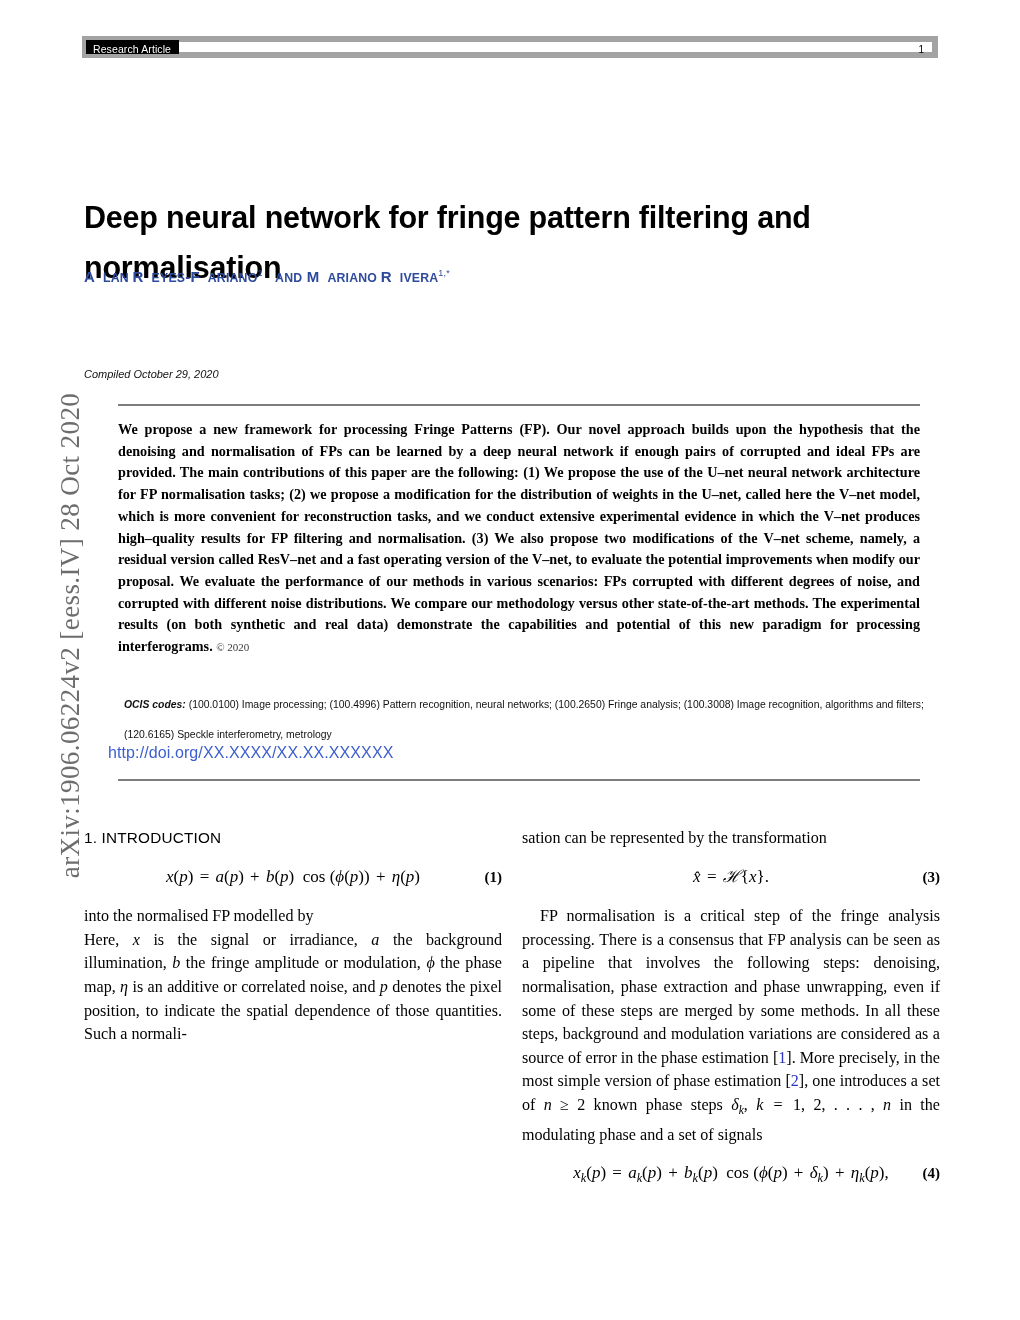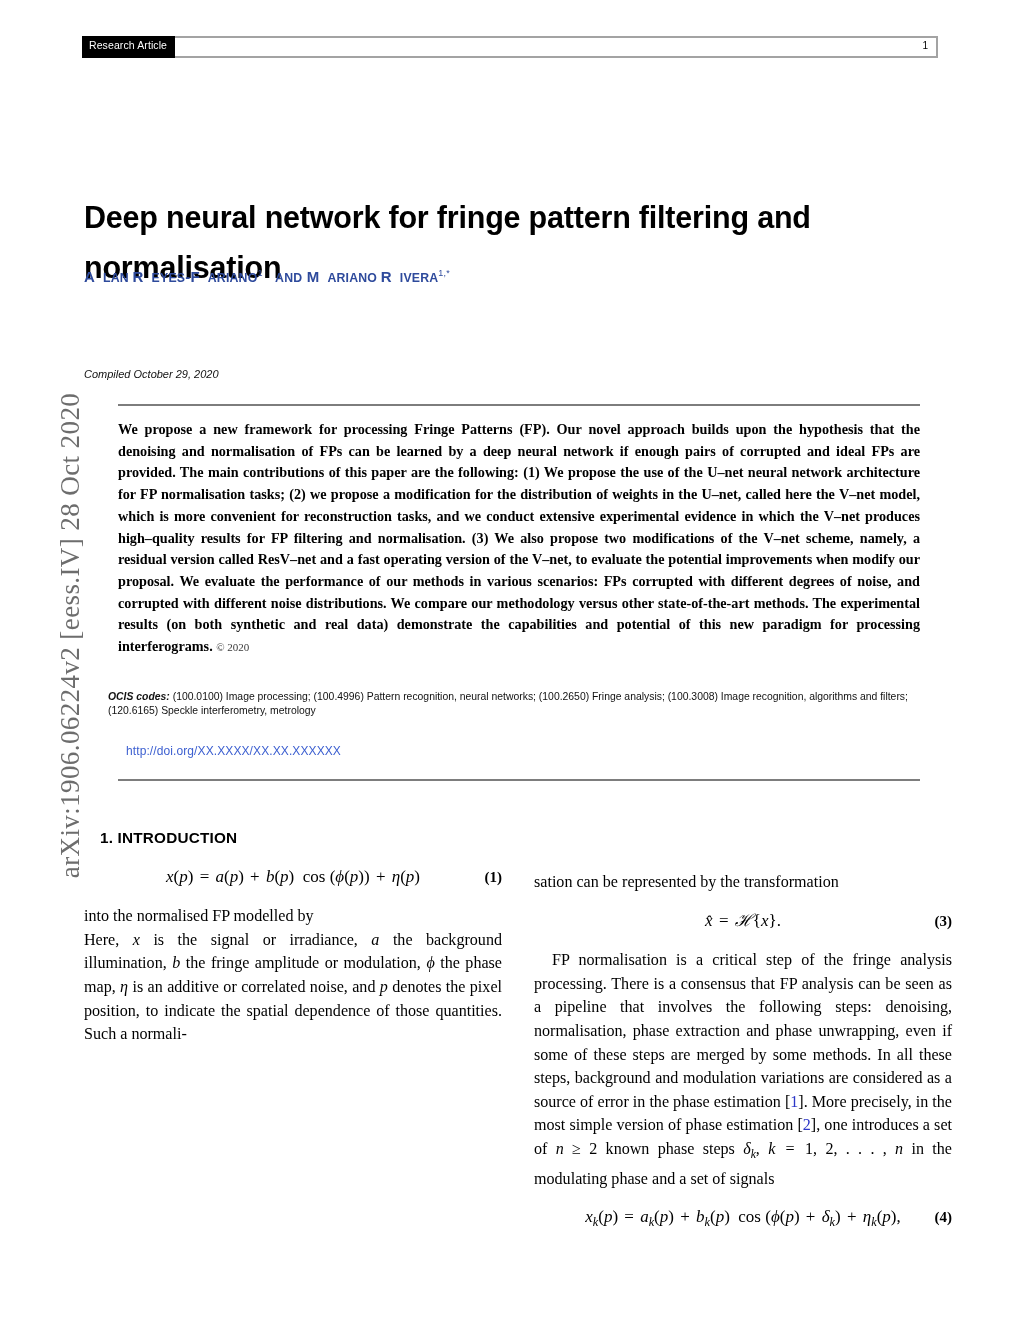"Research Article" .page-header { border: 2px solid #a3a3a3 -> 6px solid #a3a3a3 }
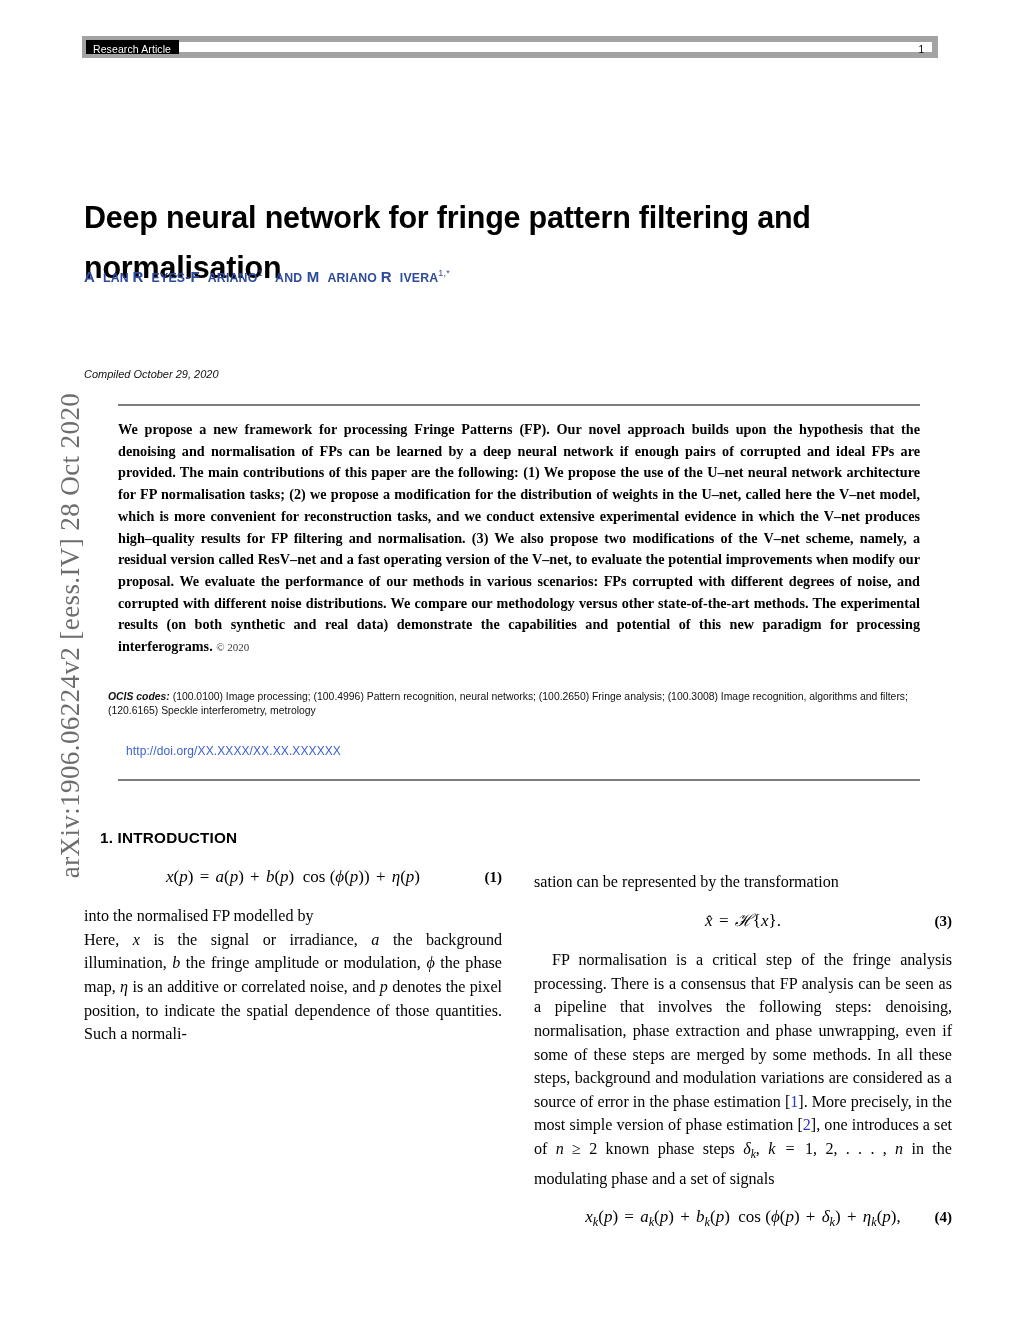"OCIS codes: (100.0100) Image processing;" .ocis { left: 108px -> 124px; line-height: 14px -> 30px }
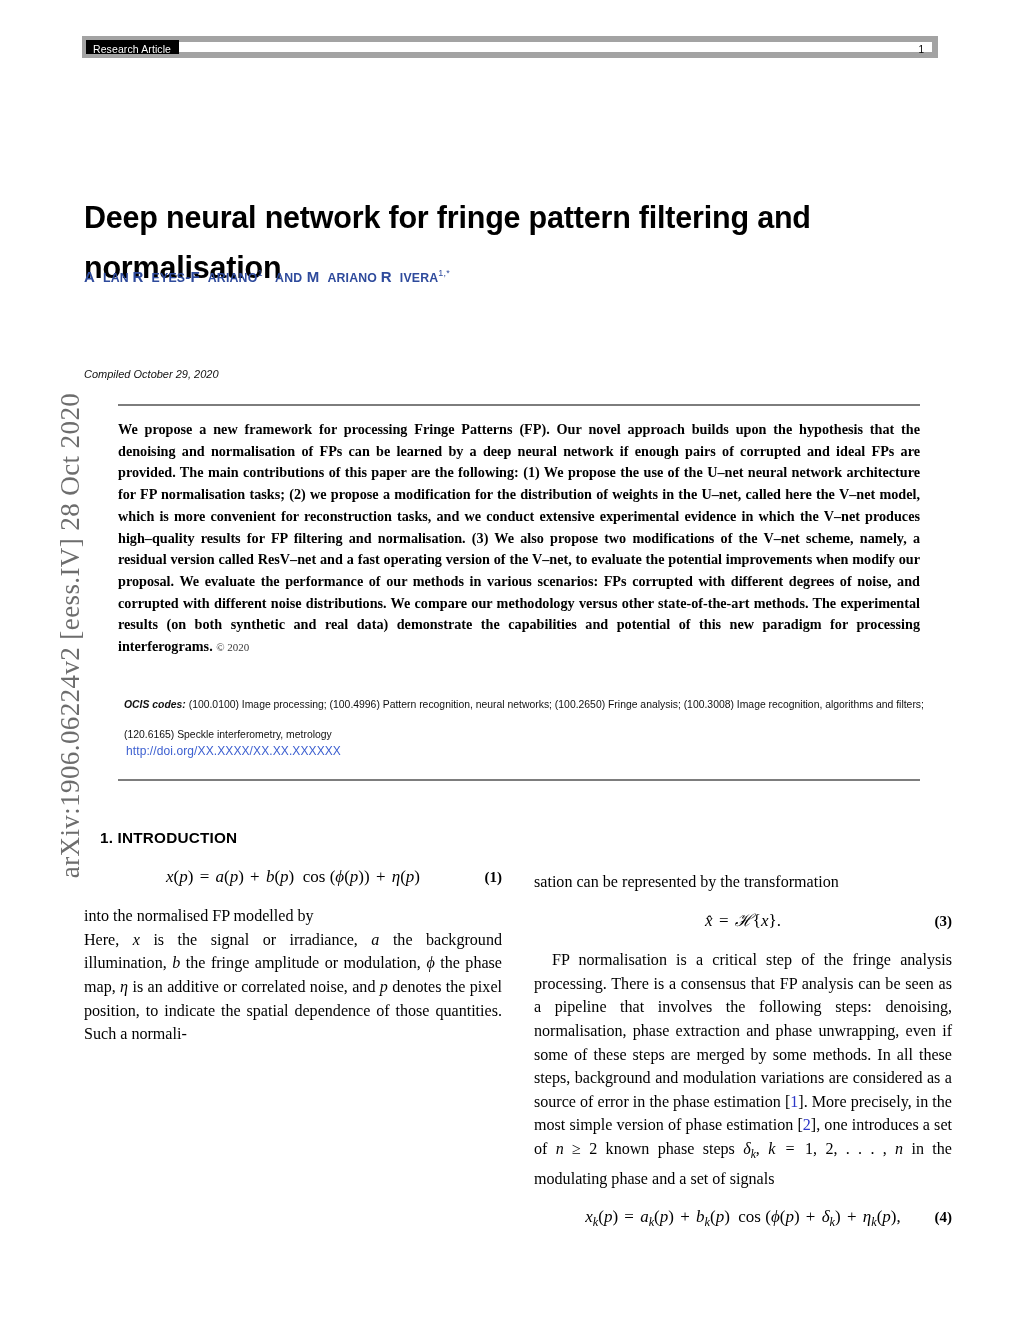"http://doi.org/XX.XXXX/XX.XX.XXXXXX" .doi-link { font-size: 12px -> 16px; left: 126px -> 108px }
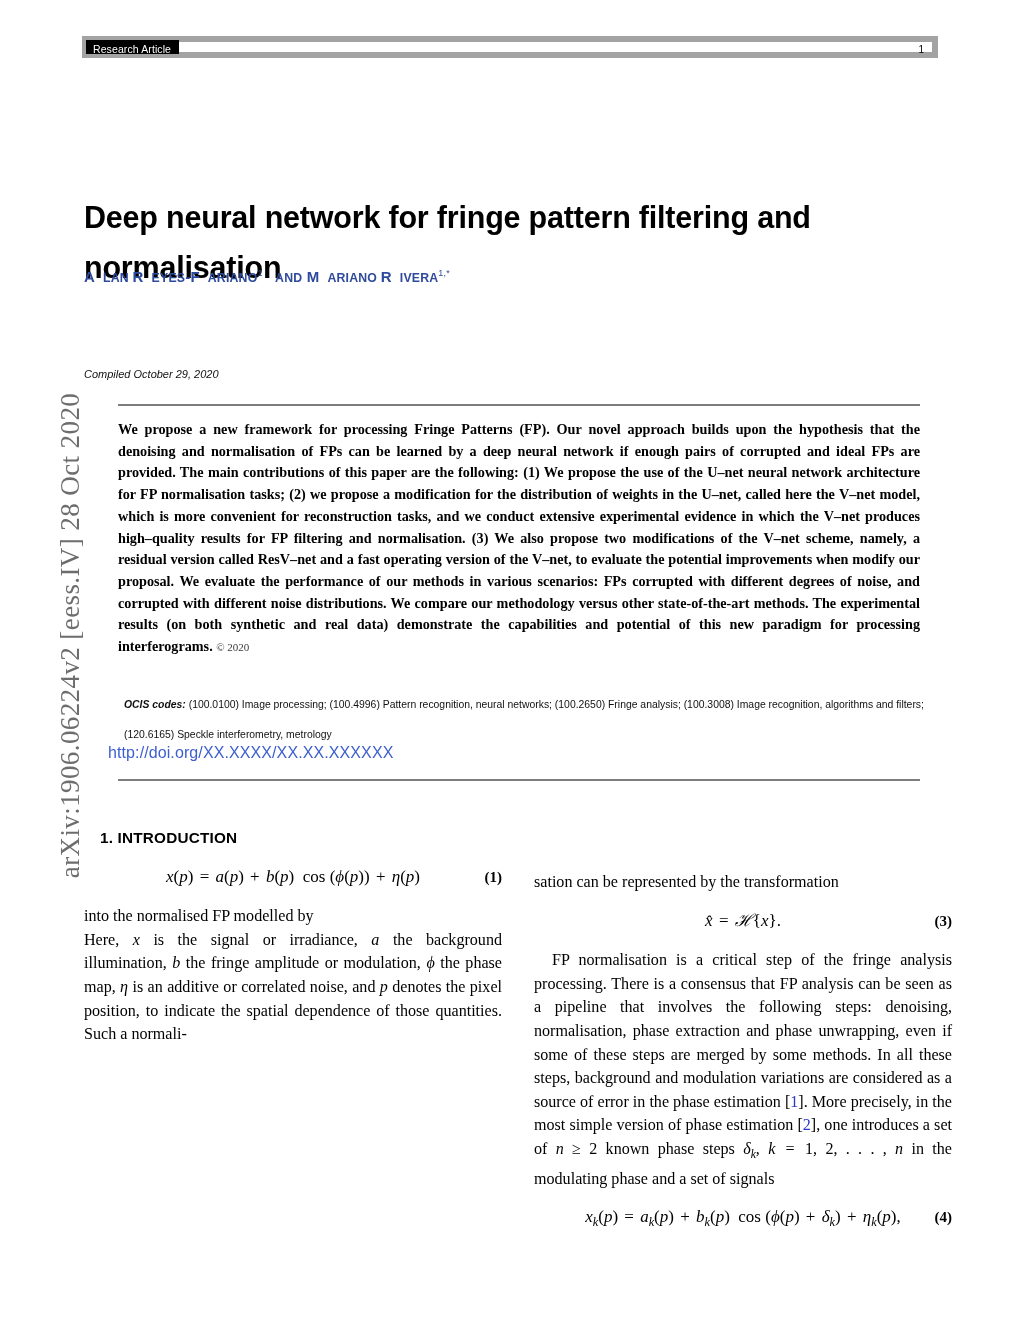"1. INTRODUCTION" .sec-head { font-weight: bold -> normal; margin: 0 0 10px 16px -> 0 0 10px 0 }
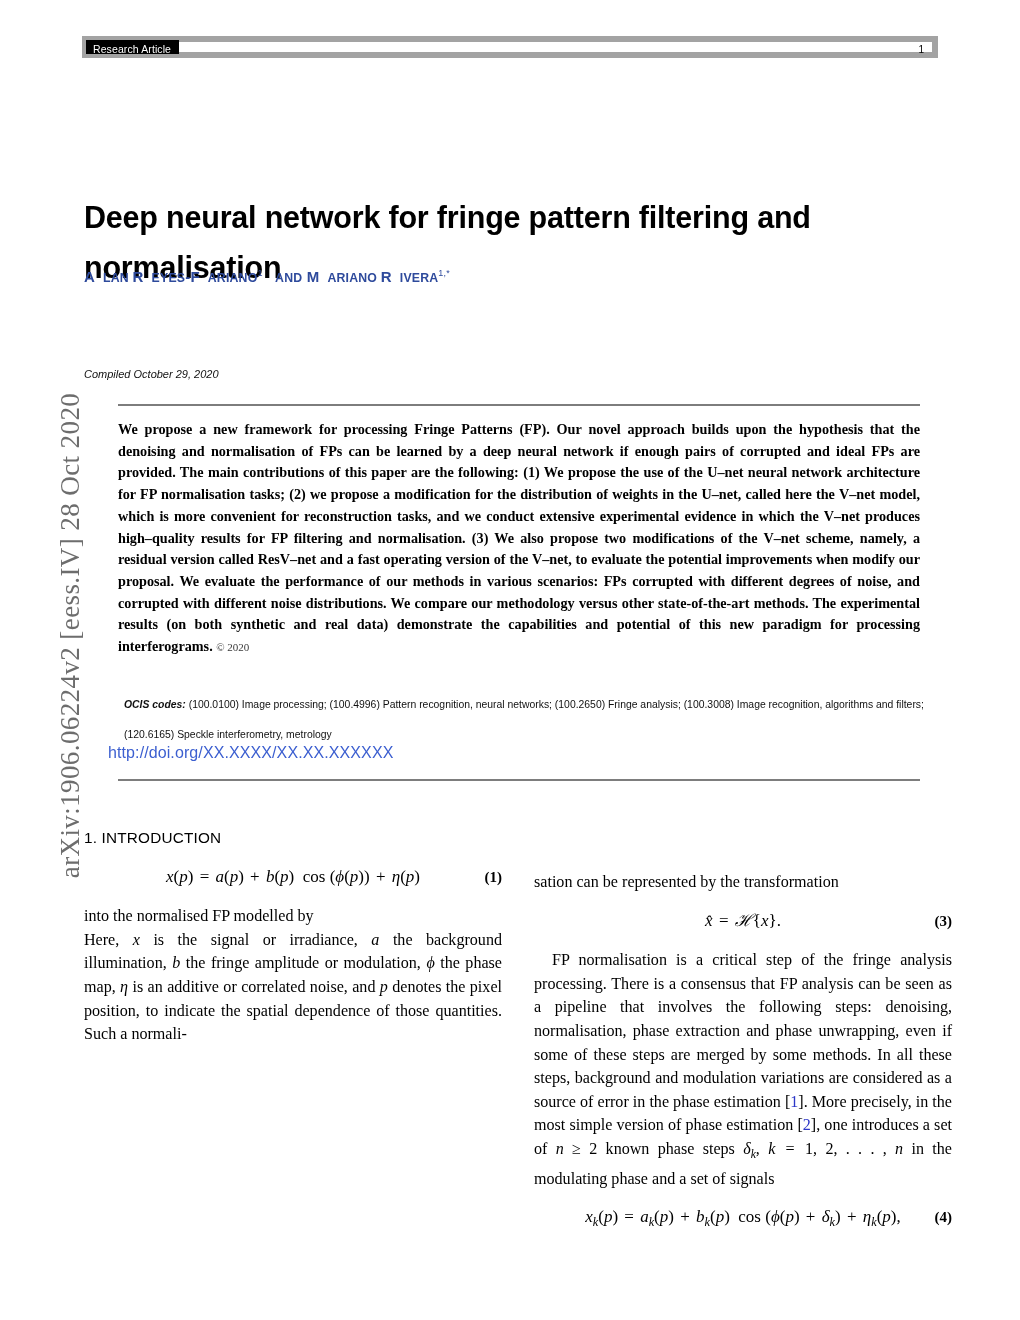"sation can be represented by" .col-right { left: 534px -> 522px; margin-top: 44px -> none }
